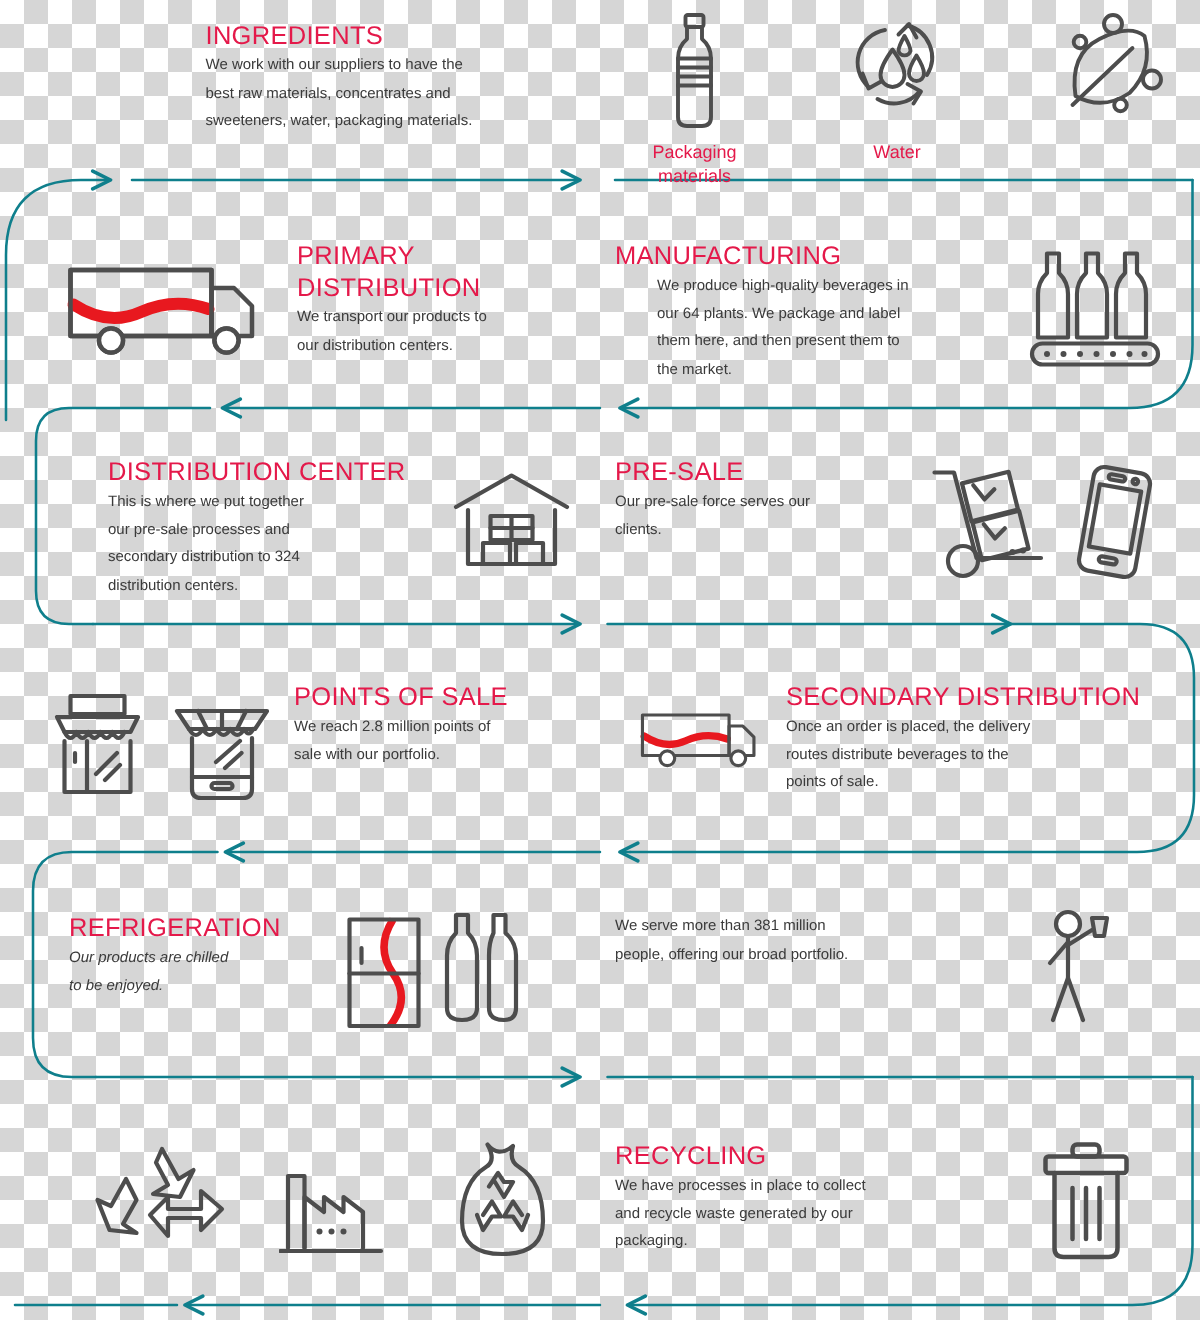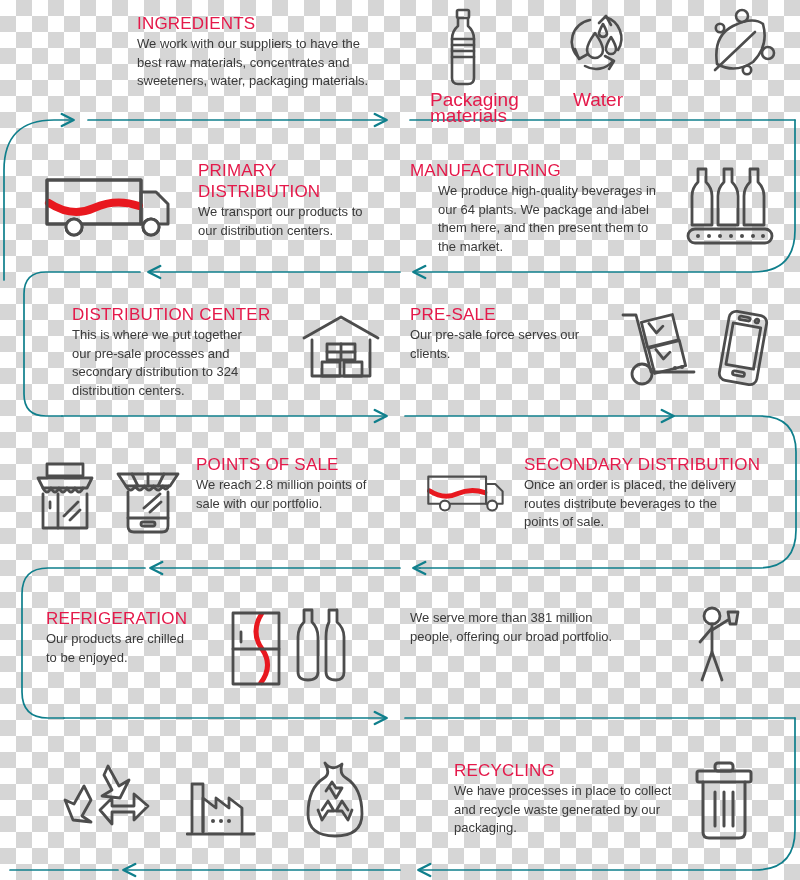"We work with our suppliers" .body-txt { font-size: 13px -> 10px }
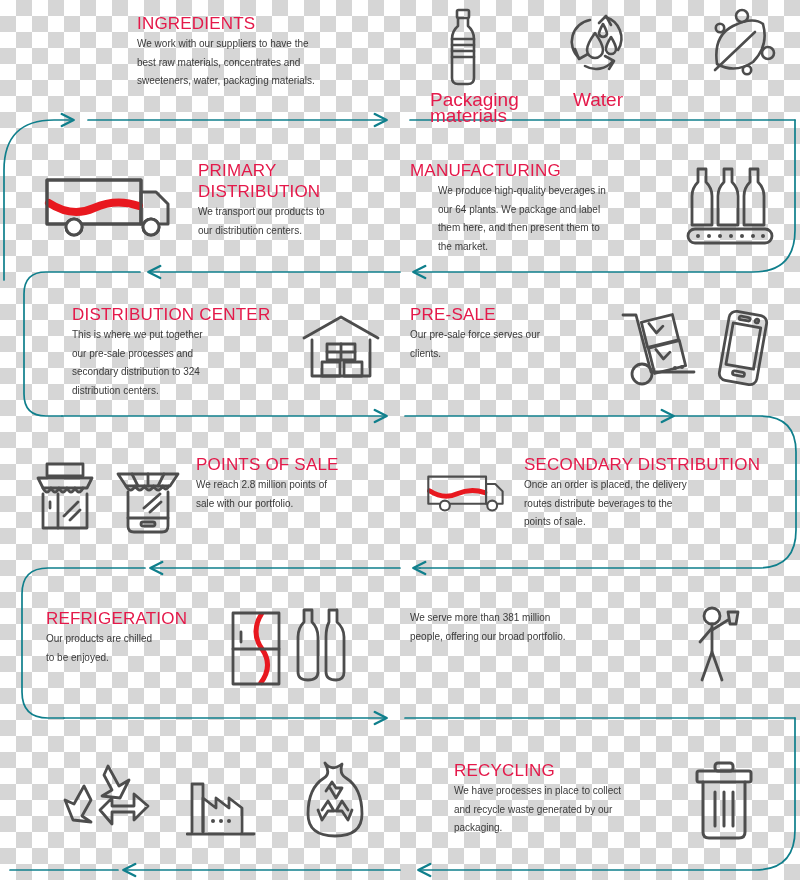"Packaging" .icon-cap { font-size: 19px -> 12px }
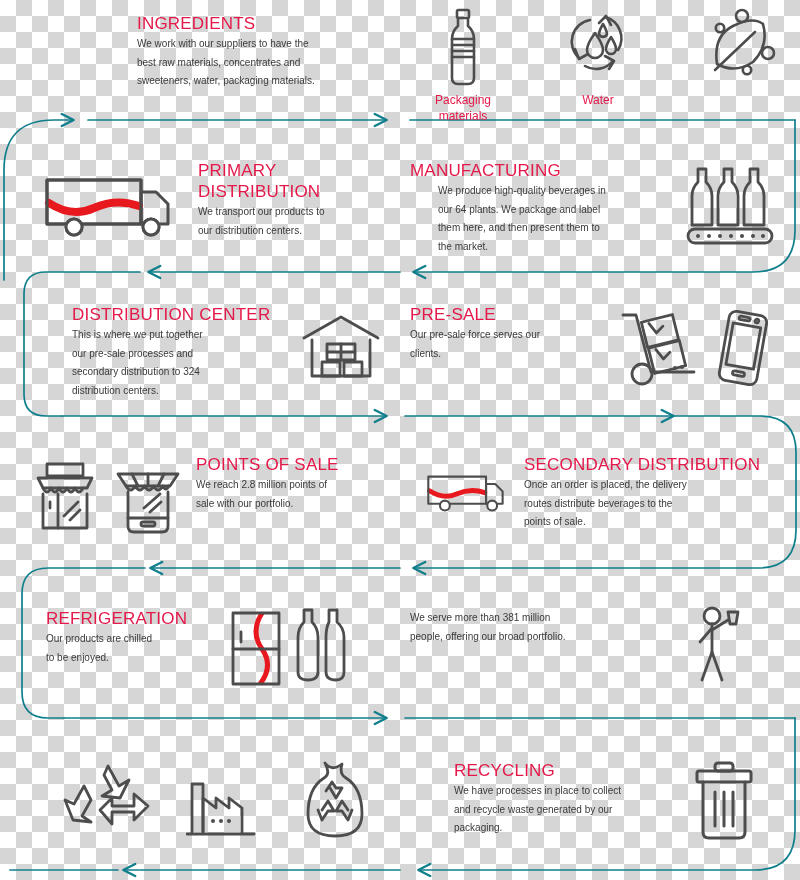"Our products are chilled" div.body-txt { font-style: none -> italic }
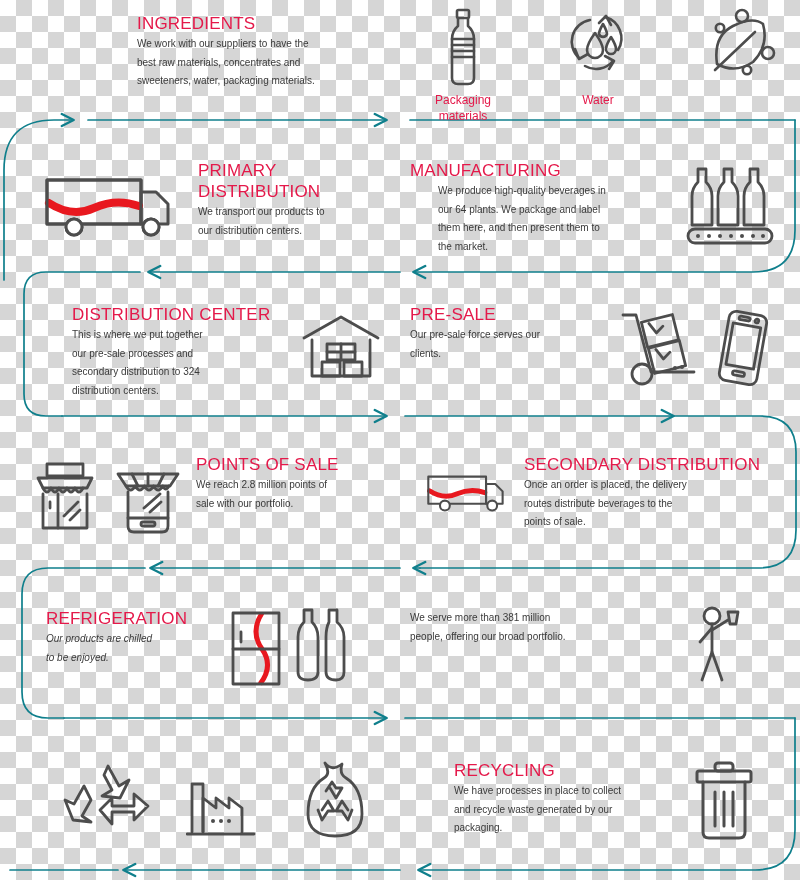"RECYCLING" div.blk { margin-left: 44px -> none }
